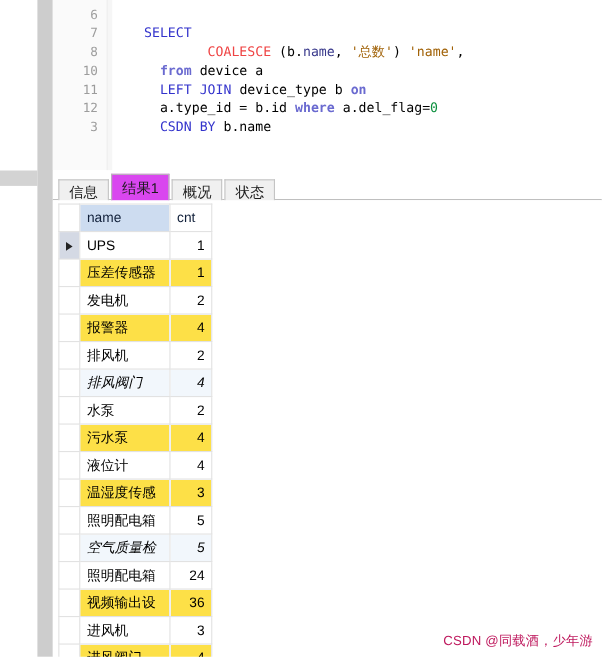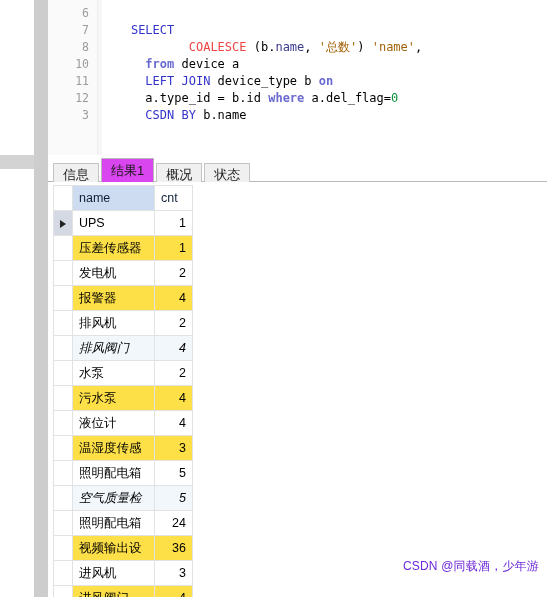"CSDN @同载酒，少年游" .watermark { bottom: 22px -> 6px; color: #6d28d9 -> #be185d }
